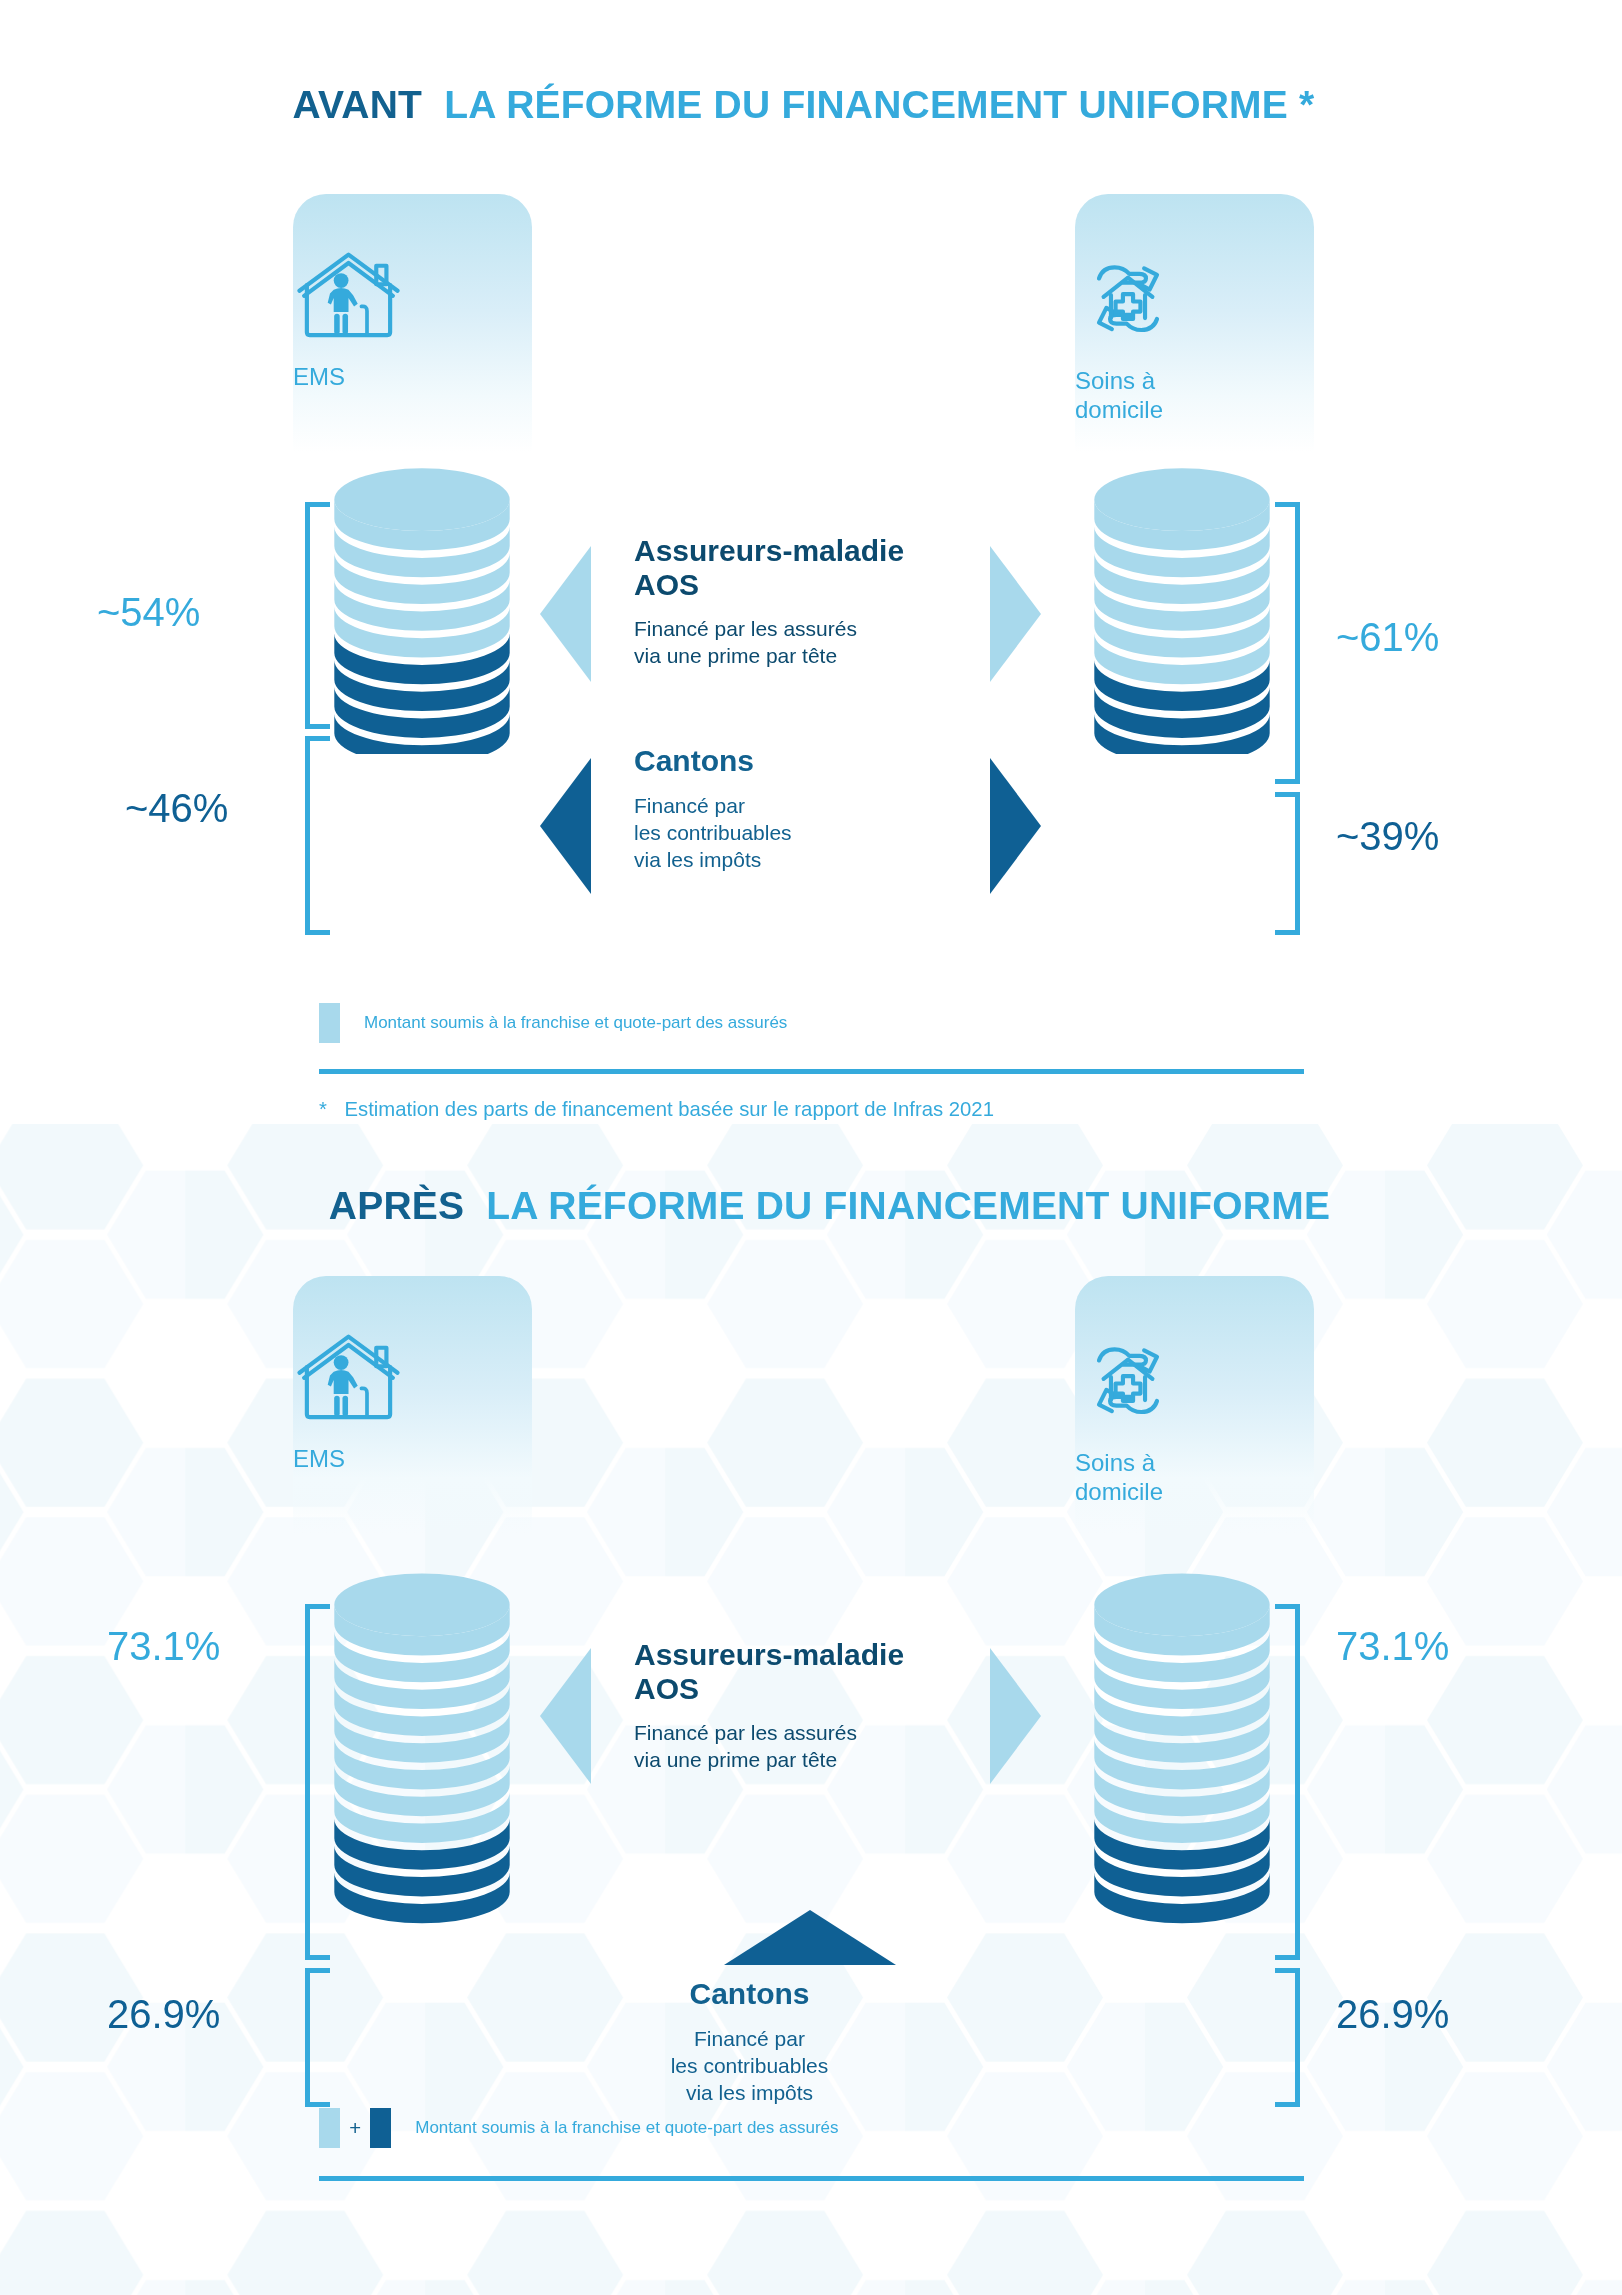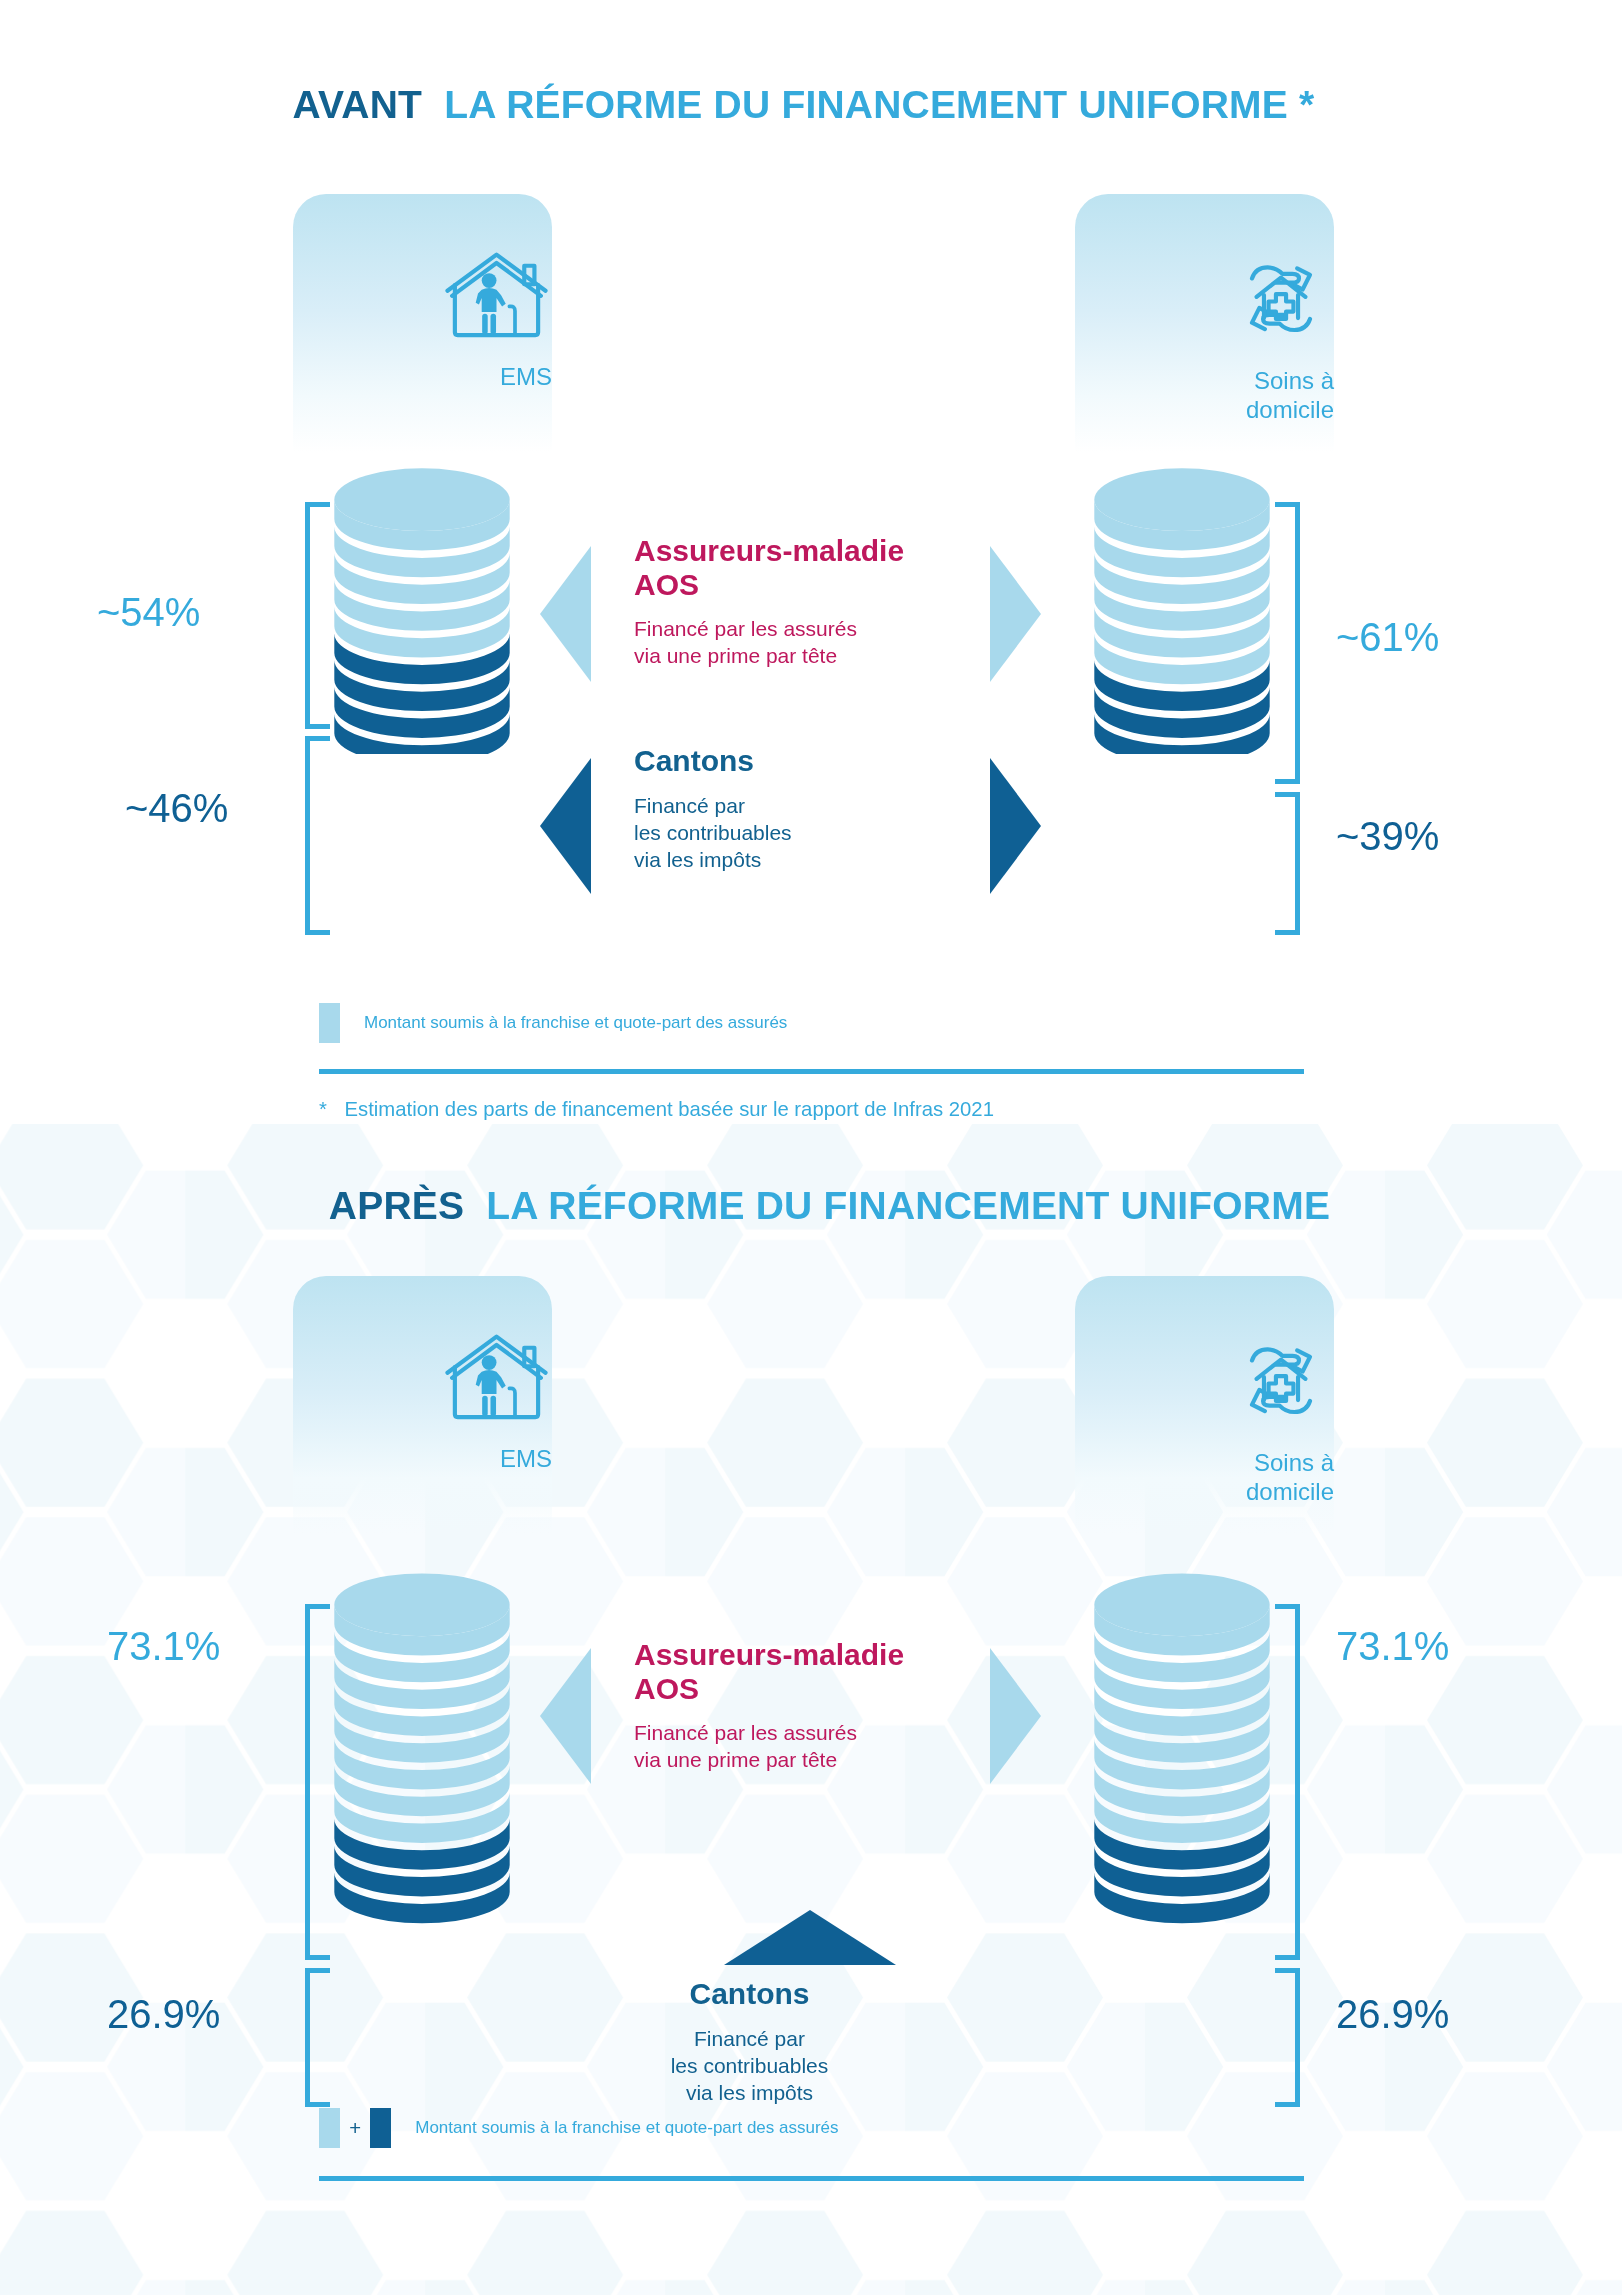"EMS" .card { text-align: right -> left; width: 259px -> 239px }
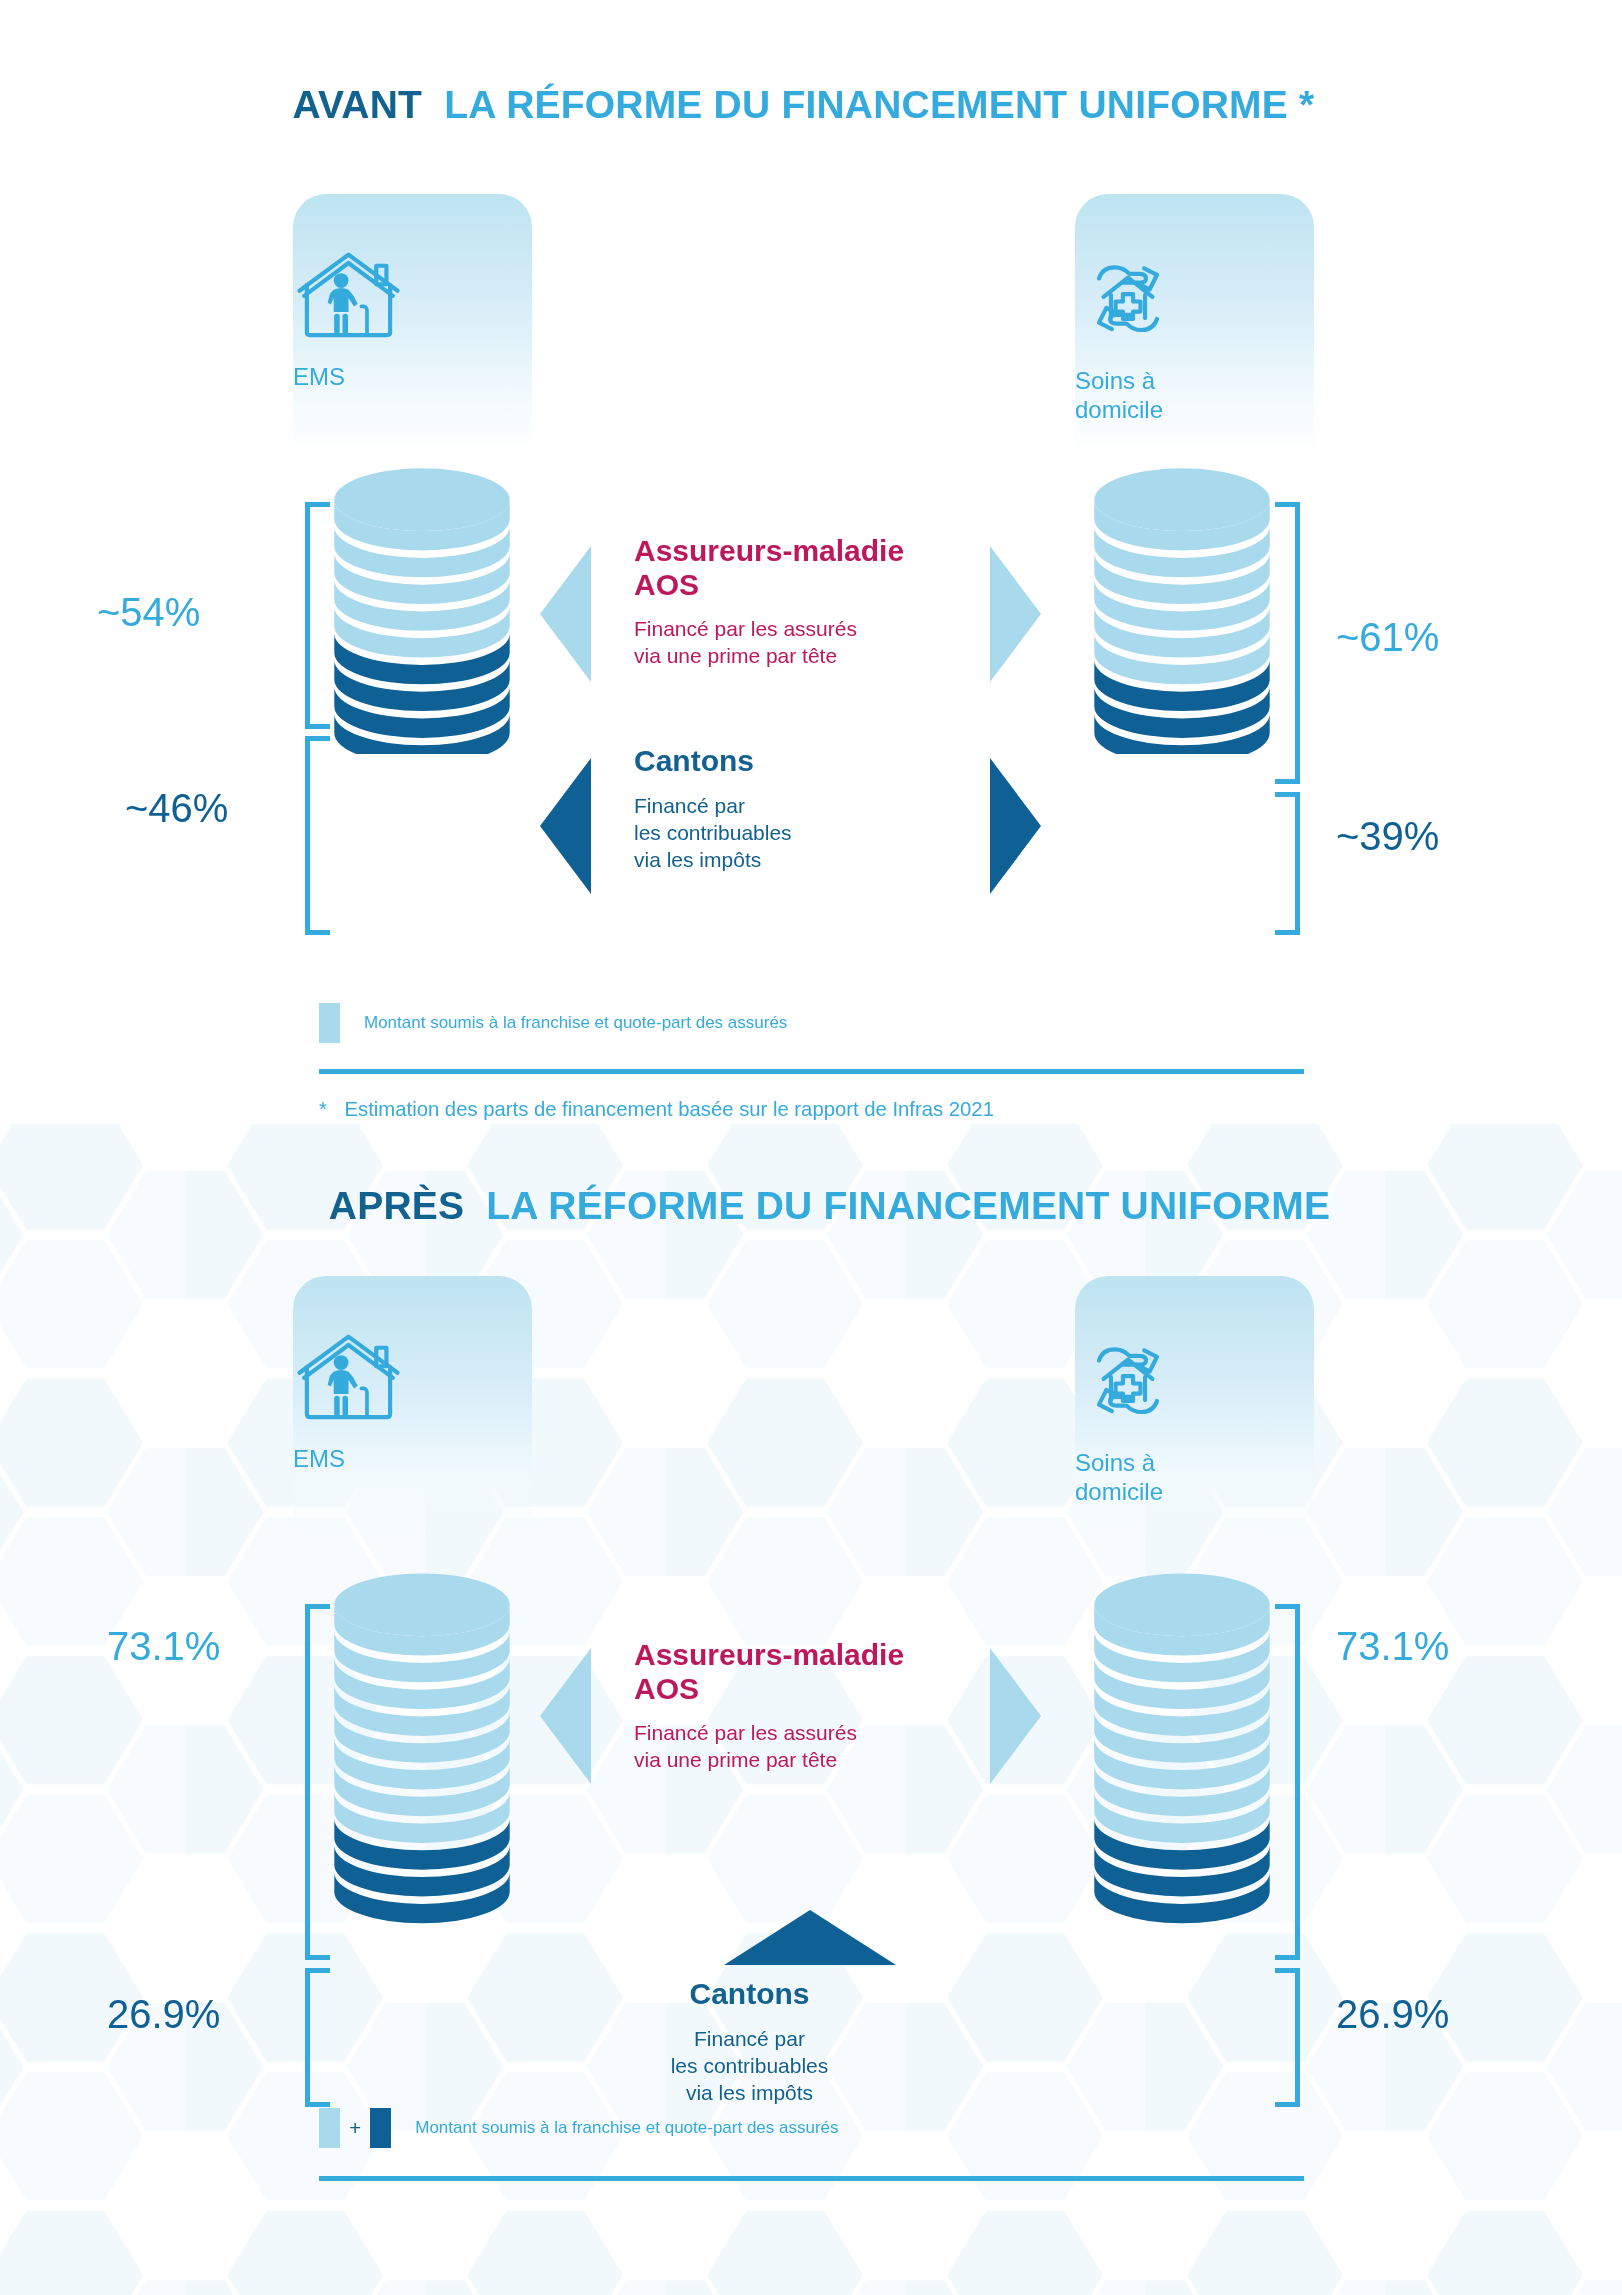"Assureurs-maladie" .mid.light .head,.mid.light .sub { color: #be185d -> #0c4a6e }
